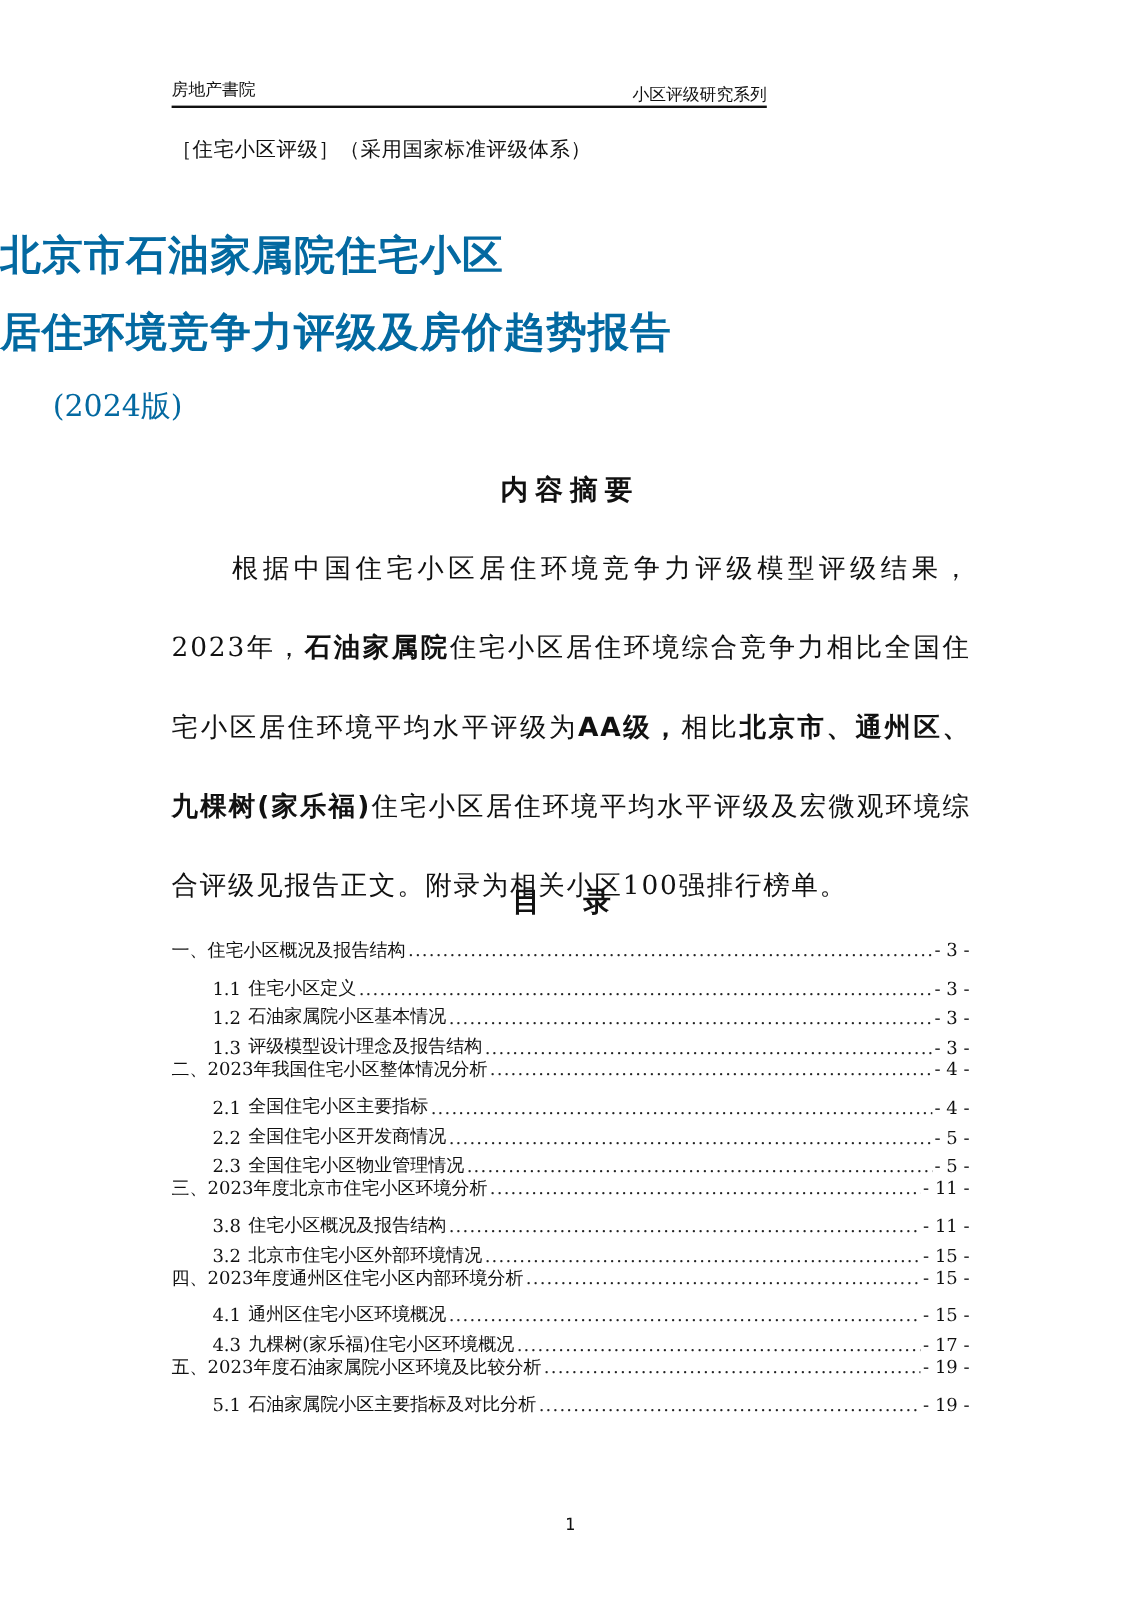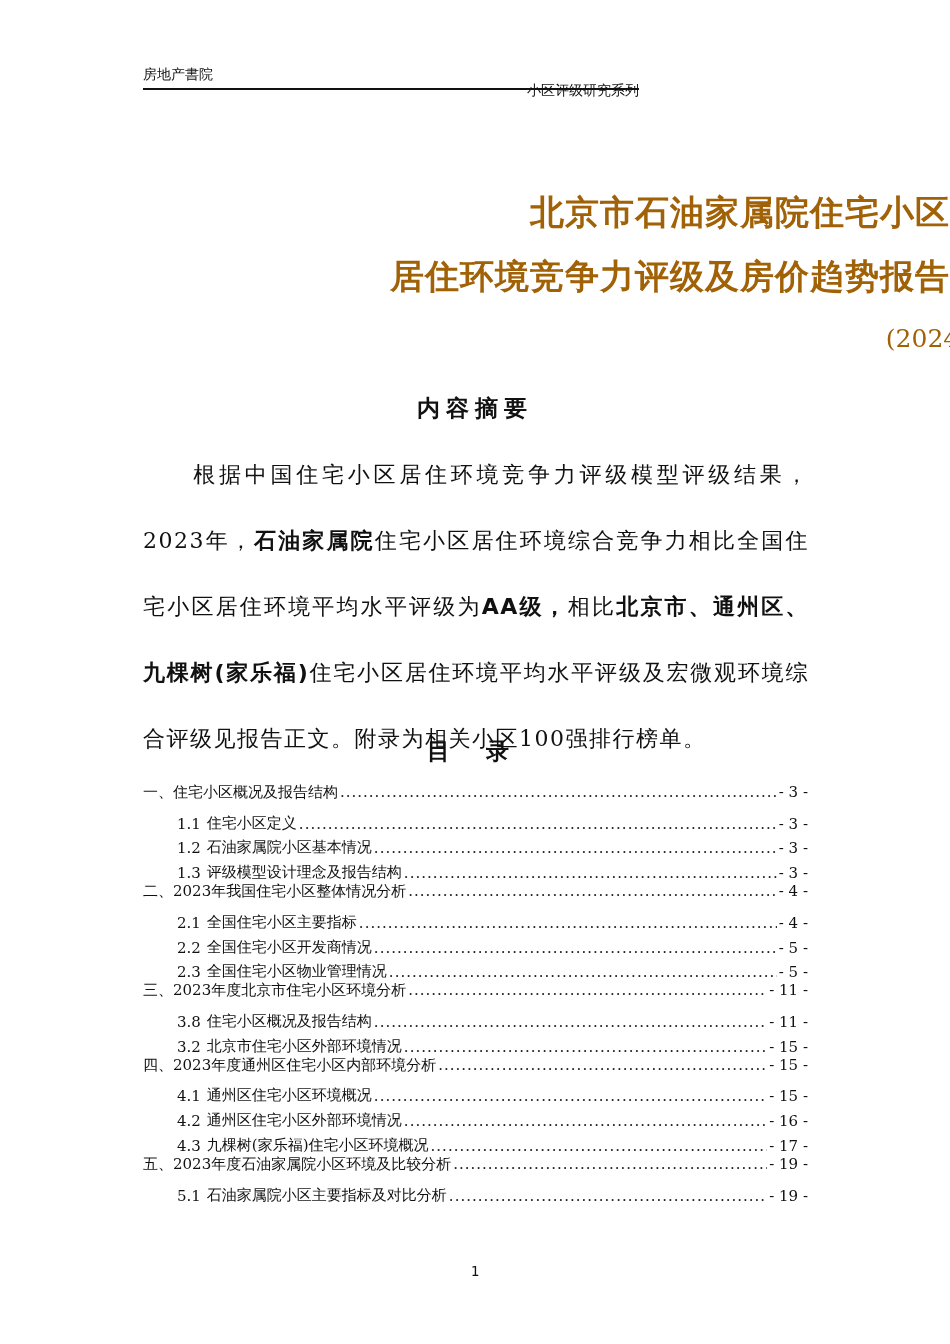"小区评级研究系列" .header .right { top: 16px -> 4px }
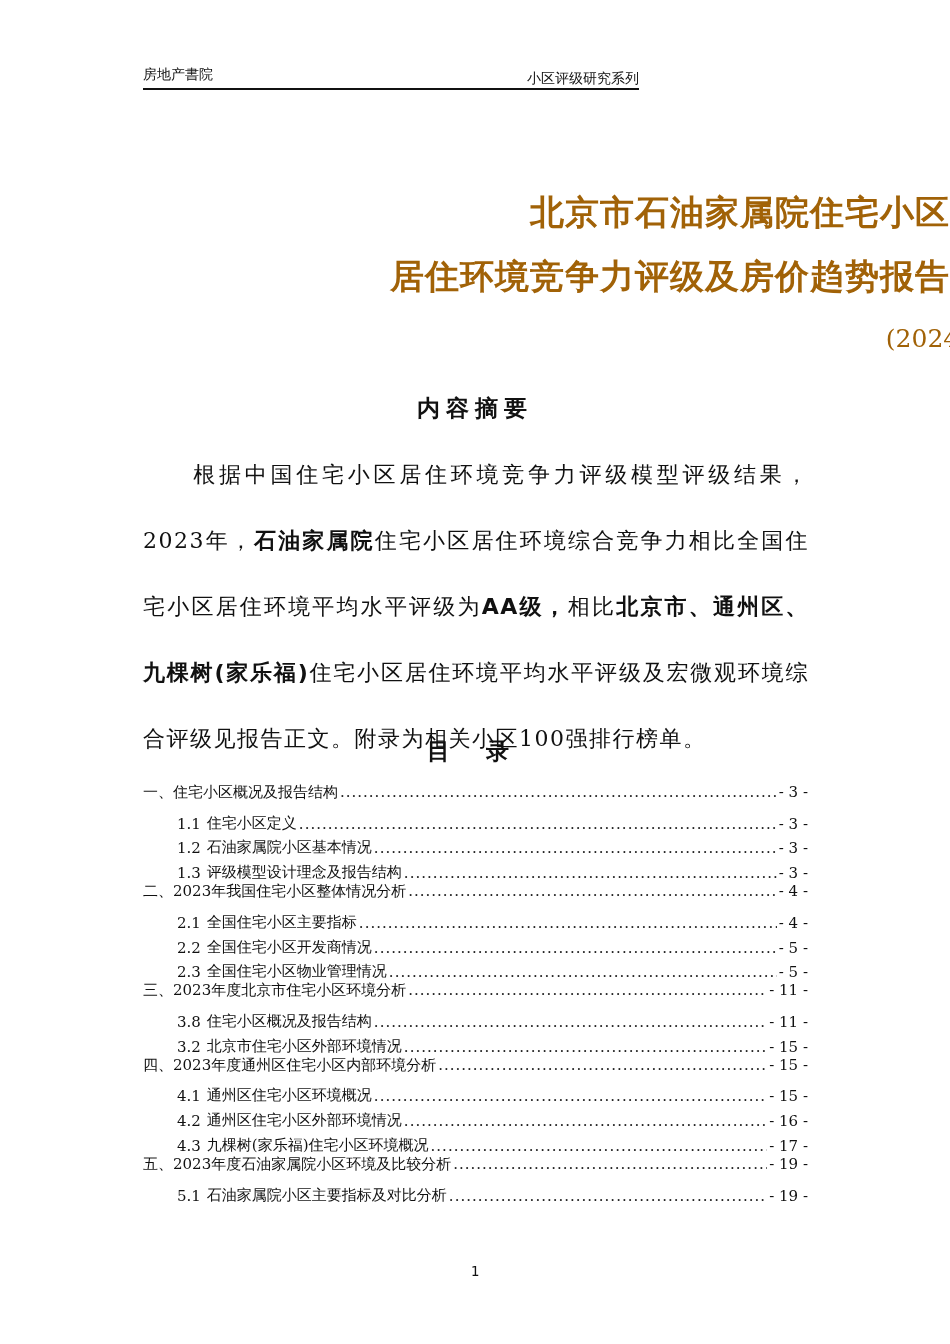"［住宅小区评级］（采用国家标准评级体系）" div.category { html: none -> <div>［住宅小区评级］（采用国家标准评级体系）</div> }
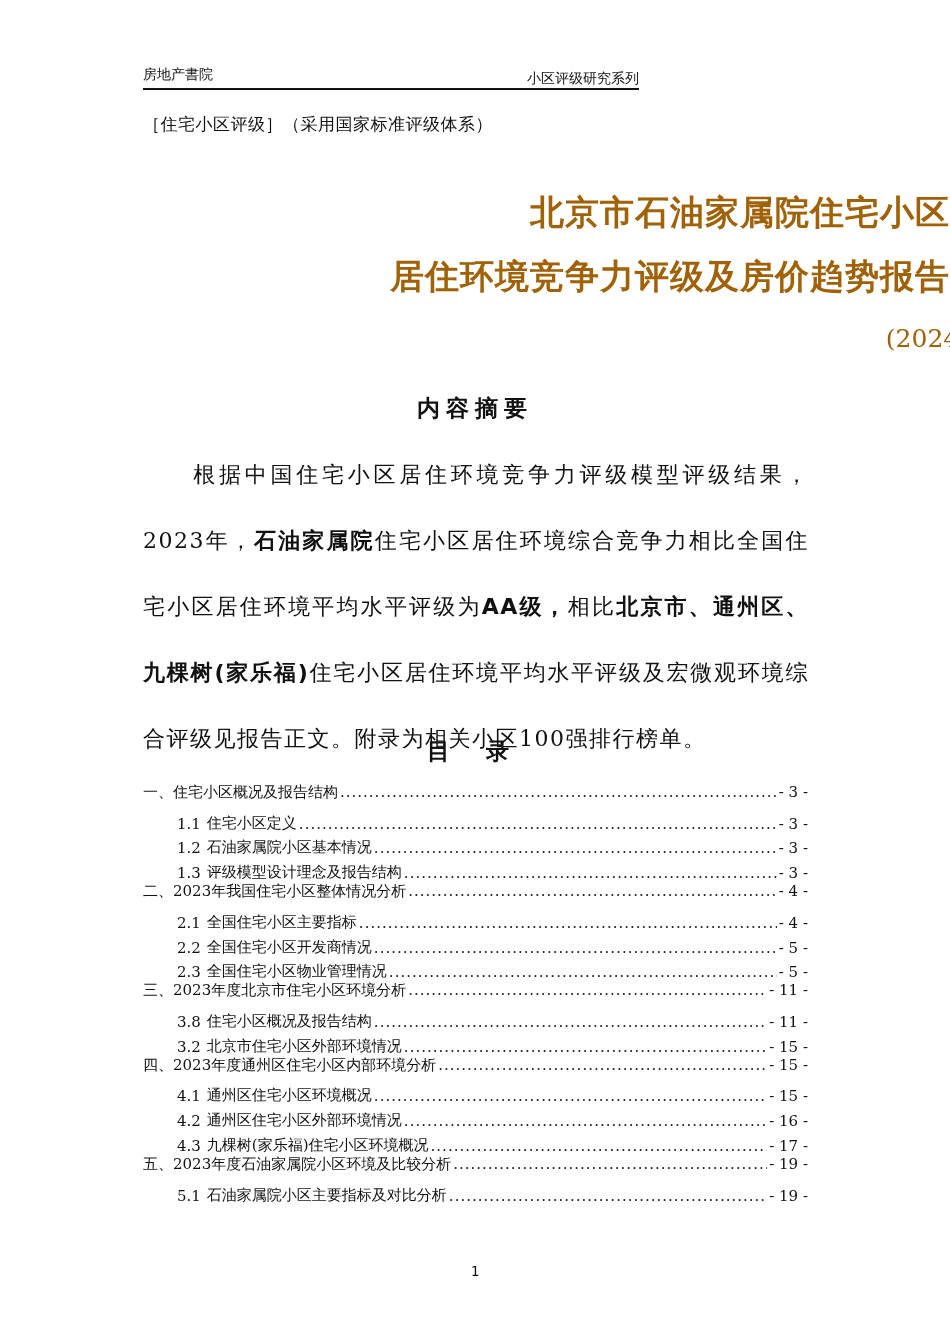"北京市石油家属院住宅小区" .title { color: #a16207 -> #0369a1; text-align: right -> left }
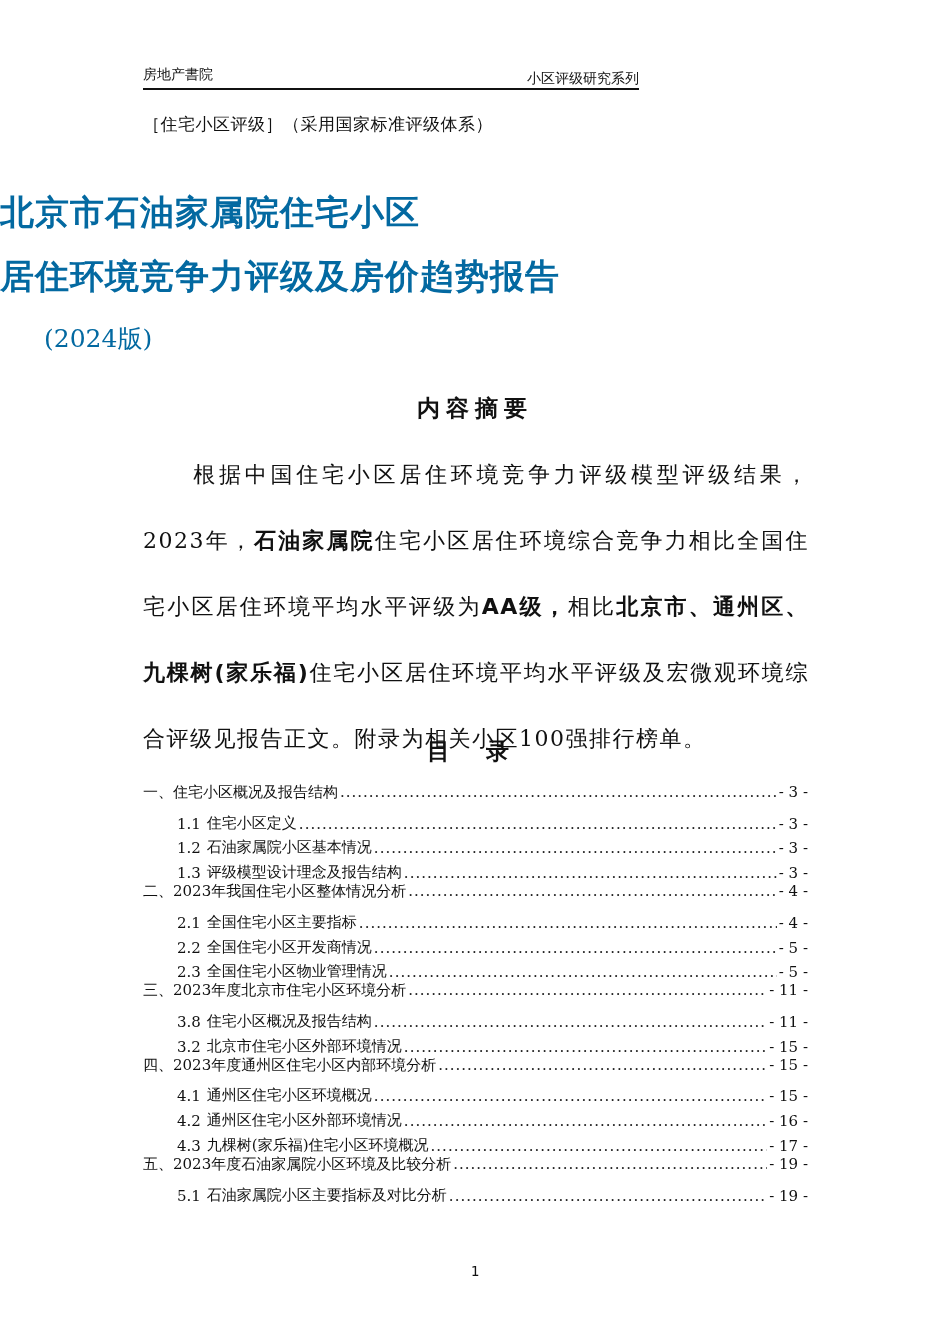"4.2" div.toc-row { html: <div> <span>4.2</span> <span>通州区住宅小区外部环境情况</span> <span></span> <span>- 16 -</span> </div> -> none }
